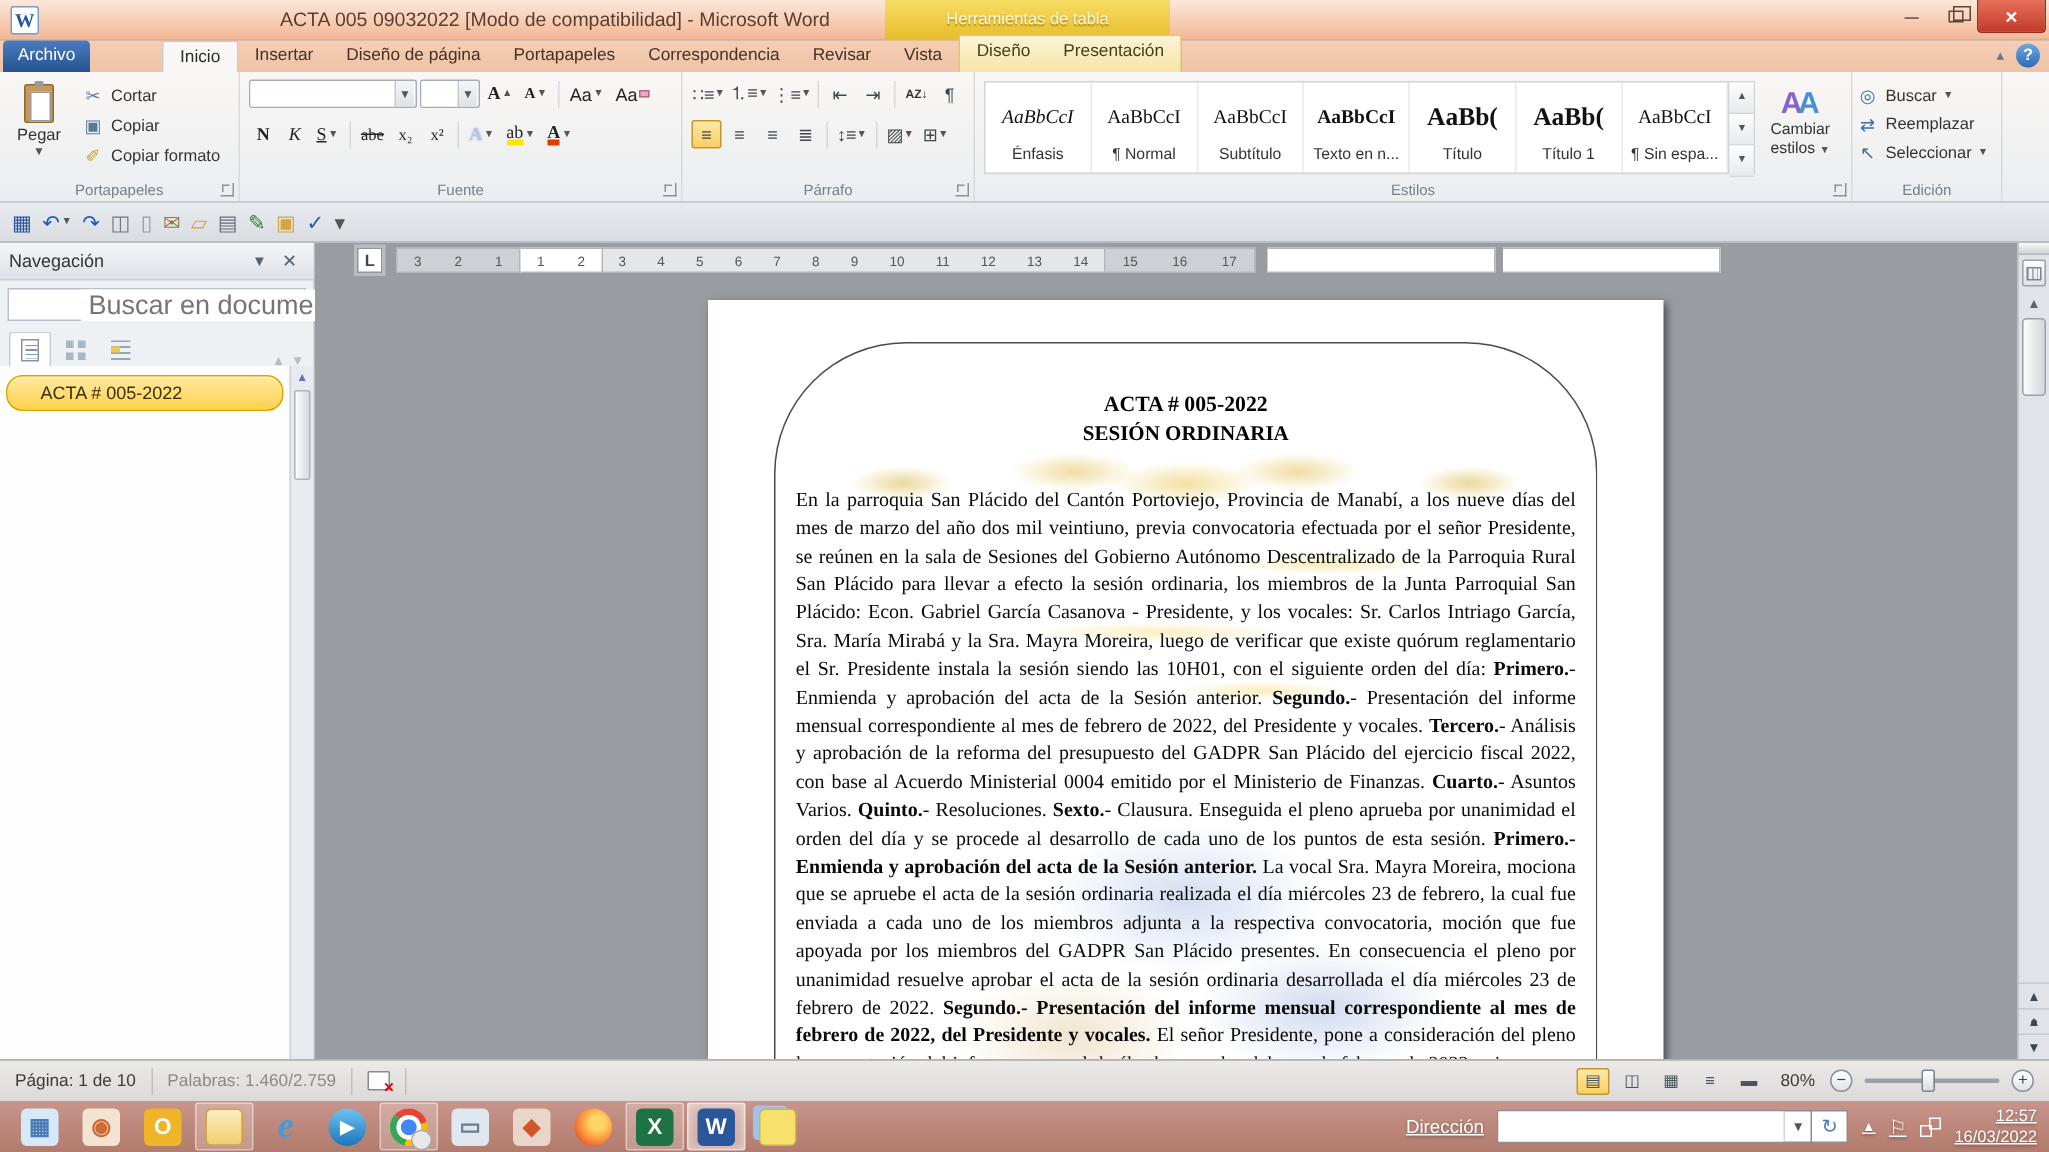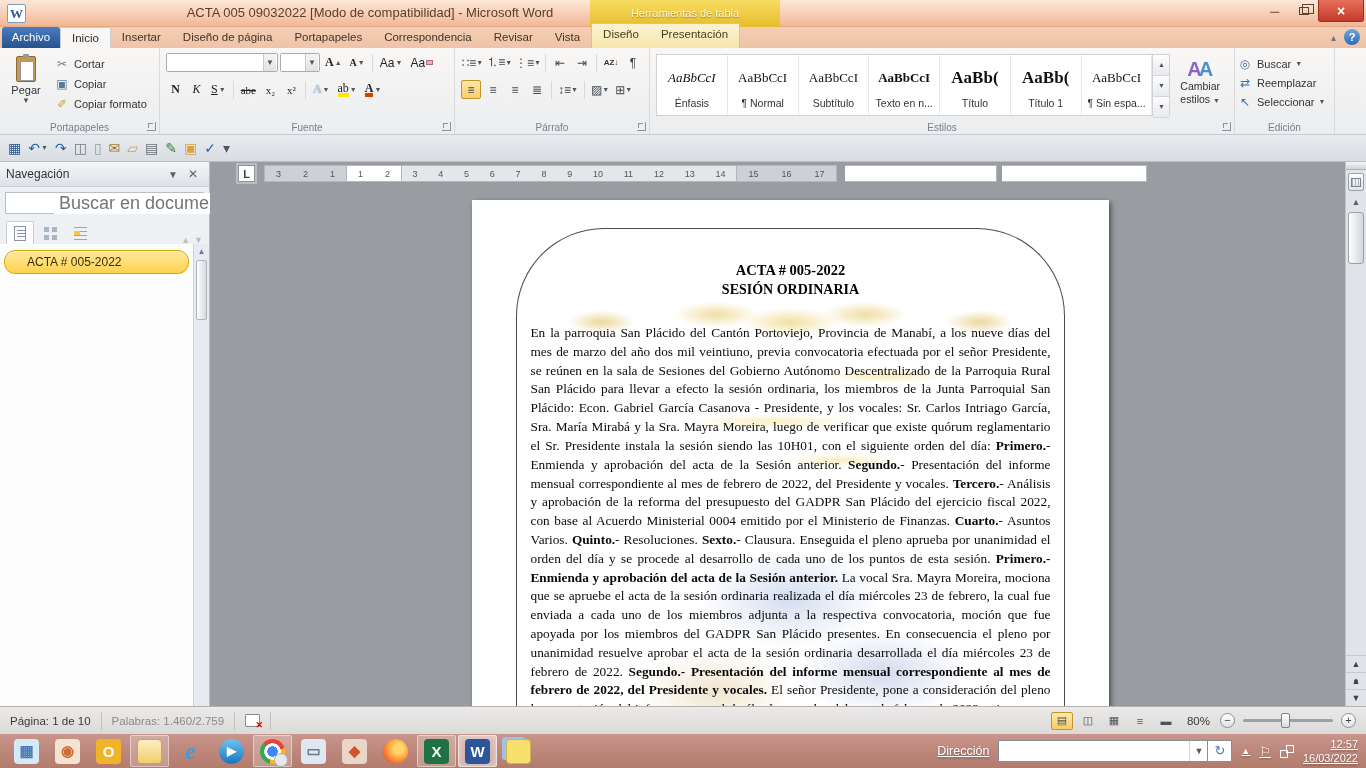"Inicio" div { margin-left: none -> 48px }
